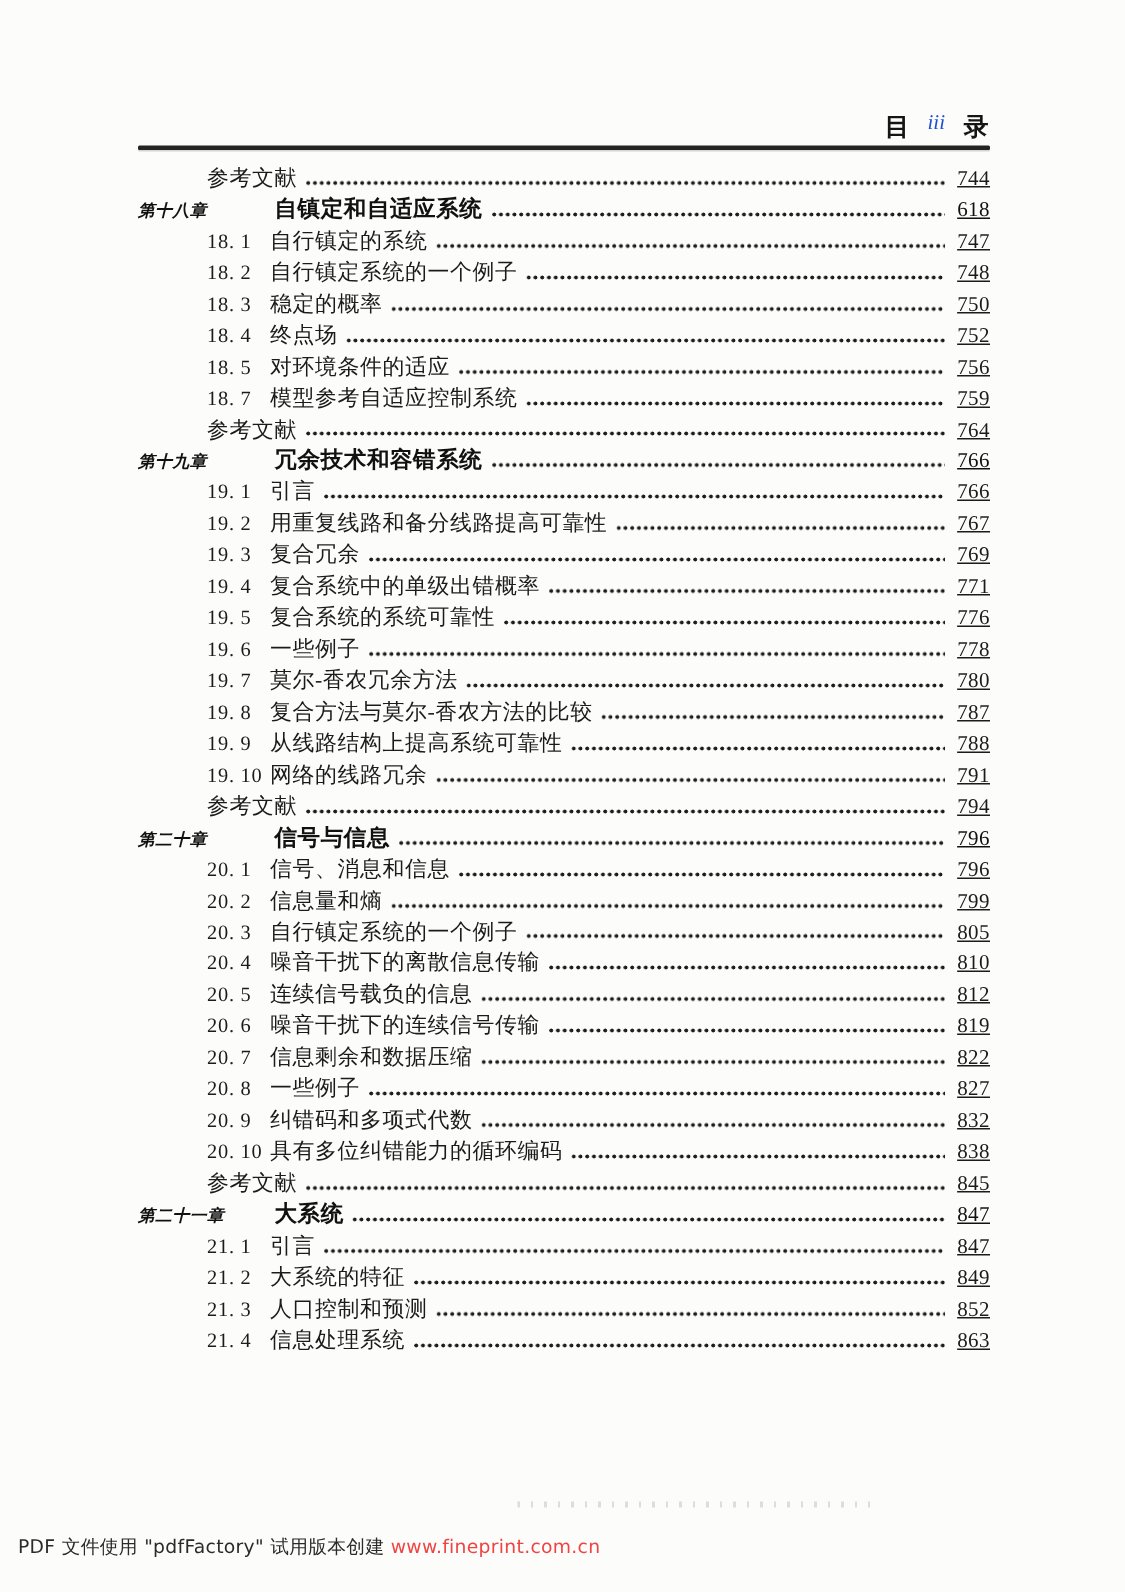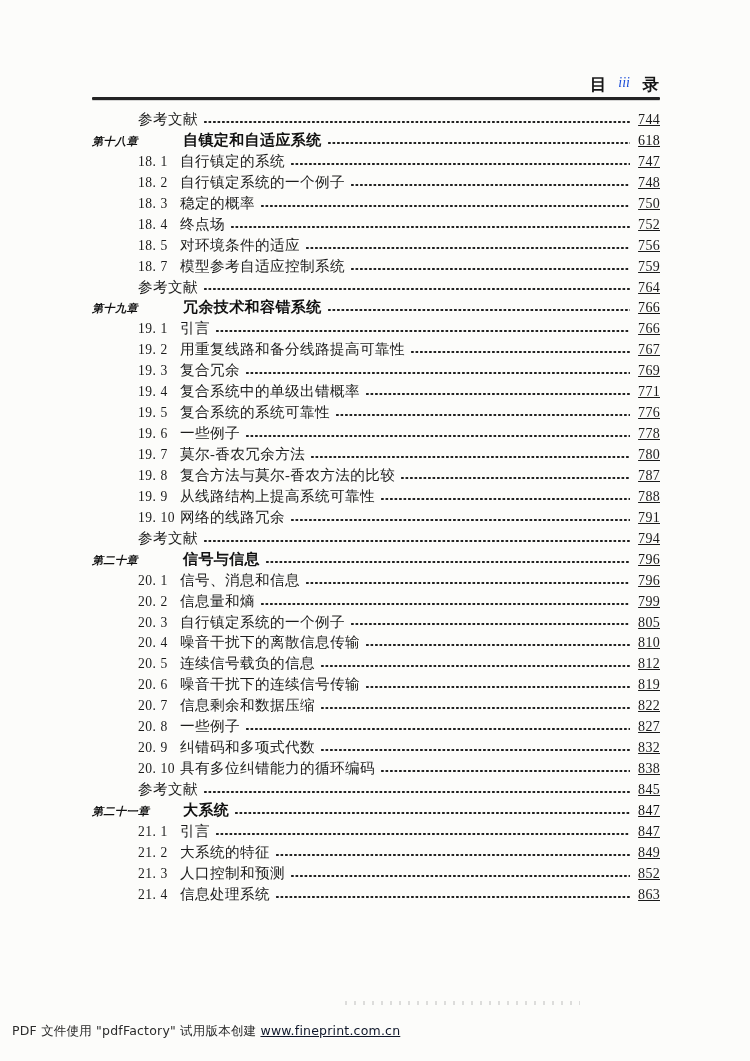"www.fineprint.com.cn" .flink { color: #0f172a -> #ef4444; text-decoration: underline -> none }
